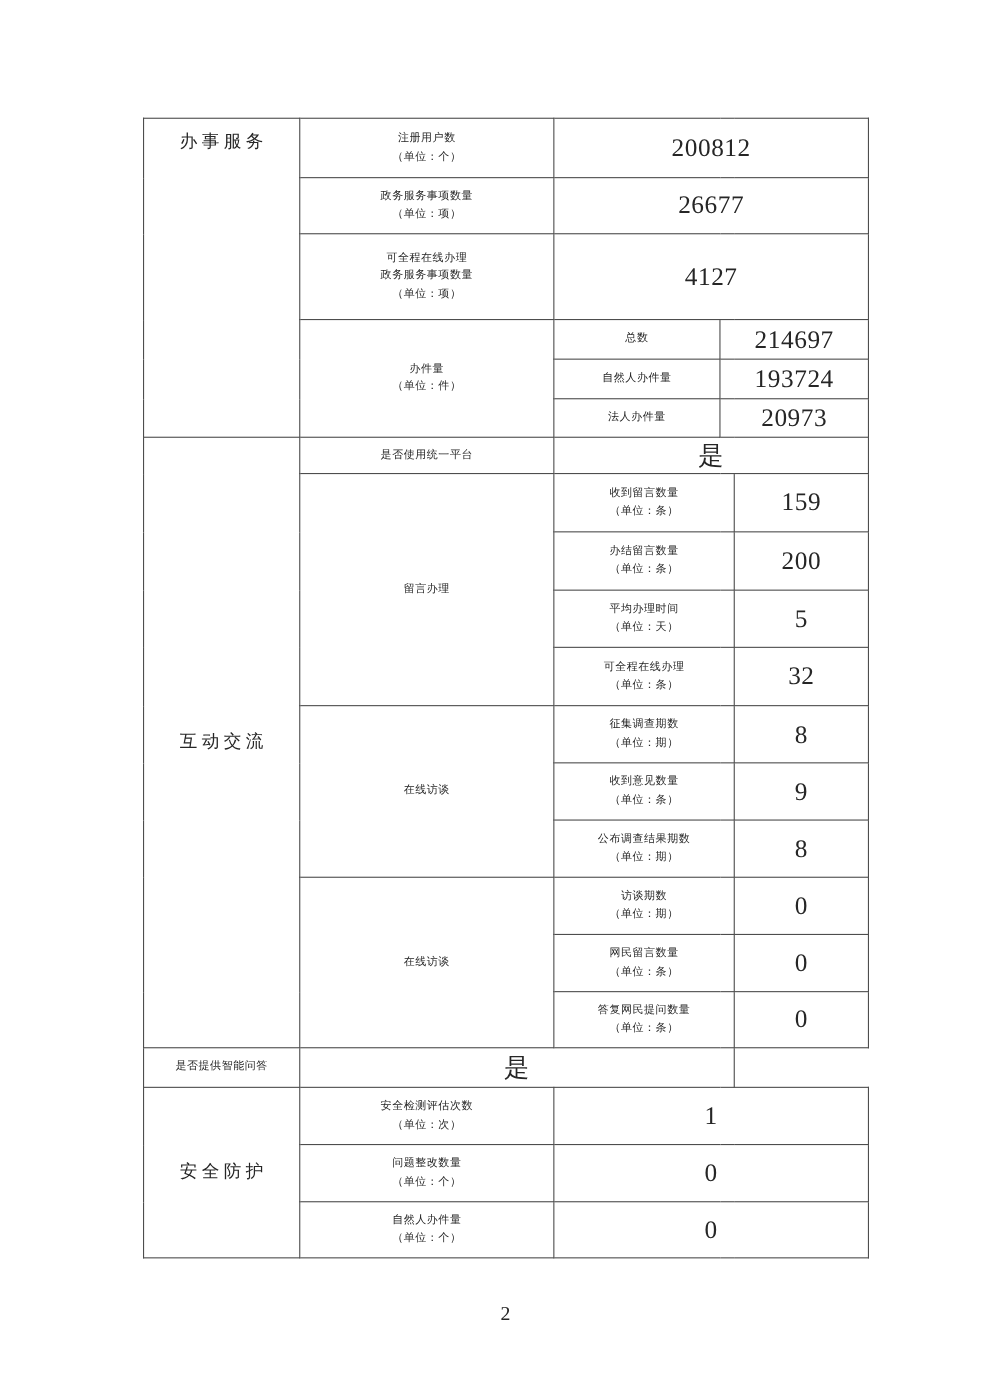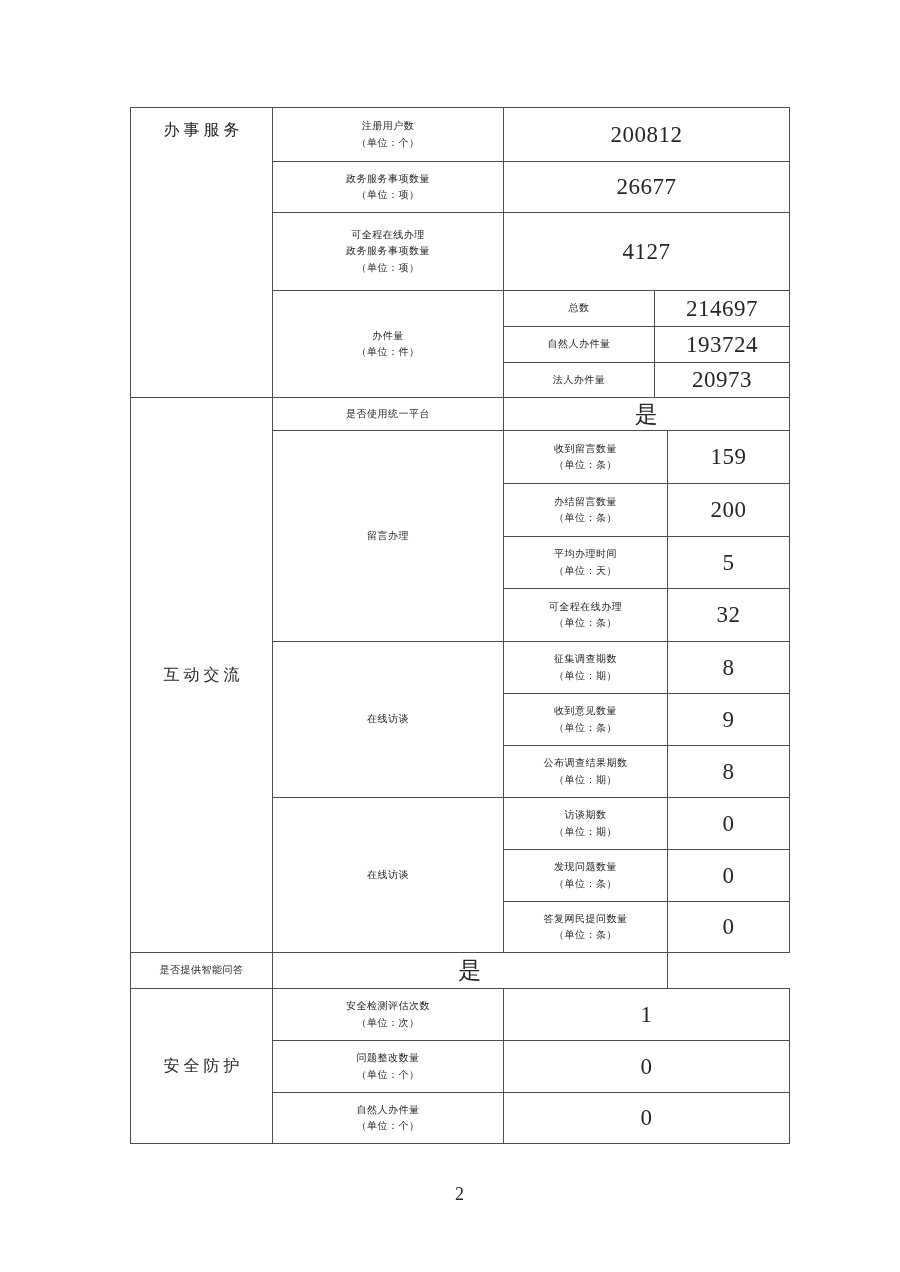"发现问题数量" td.sub { text: 发现问题 -> 网民留言 }
